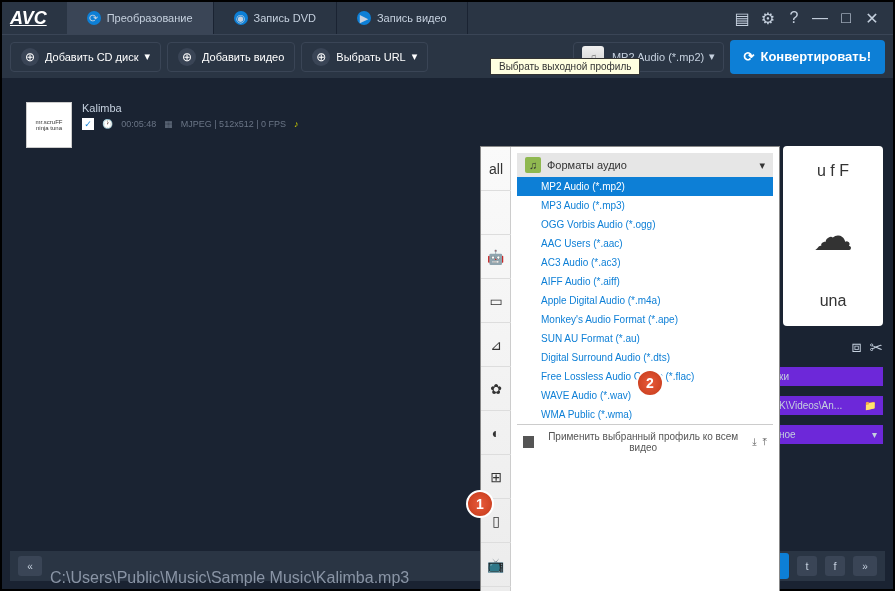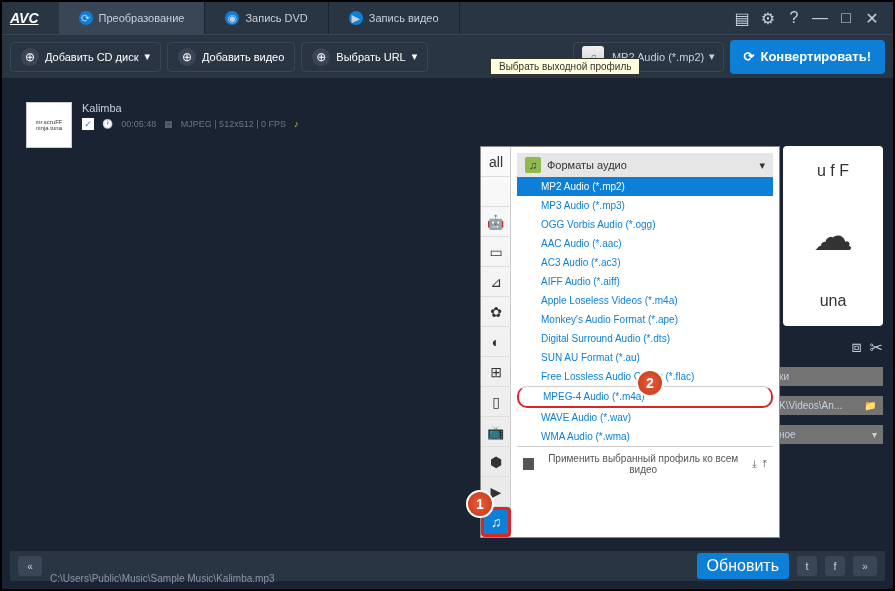"AVC" .logo { font-size: 14px -> 18px }
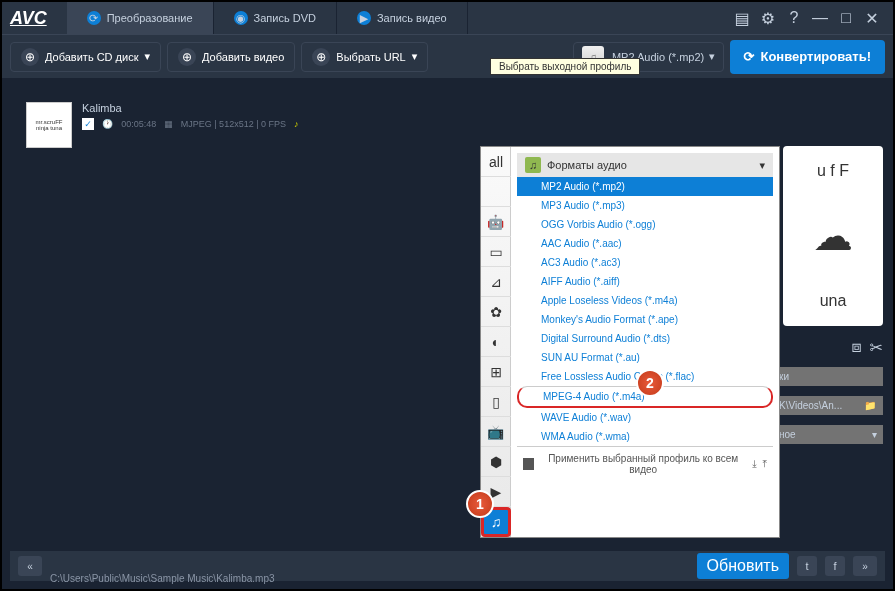"all" .sidebar-ico { height: 30px -> 44px }
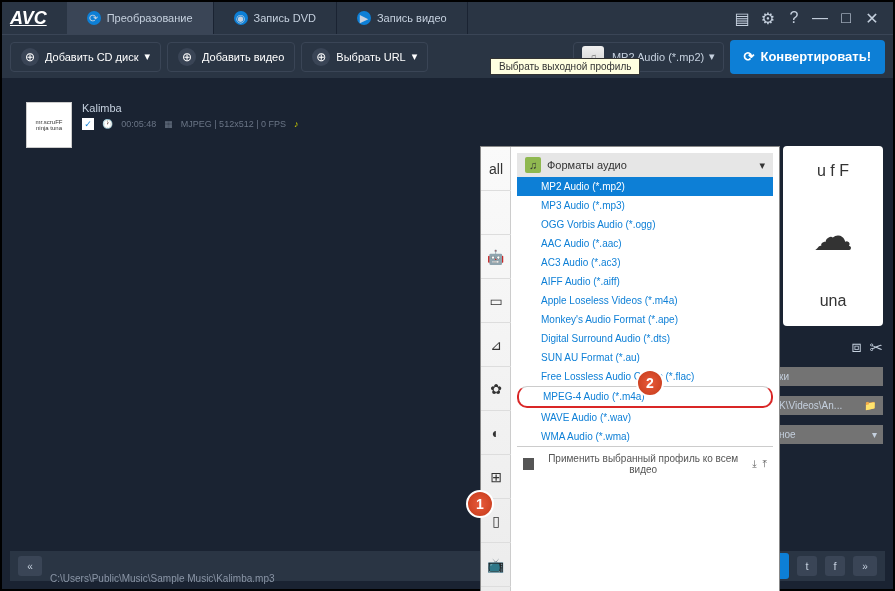"AAC Audio (*.aac)" div.popup-item { text: Audio -> Users }
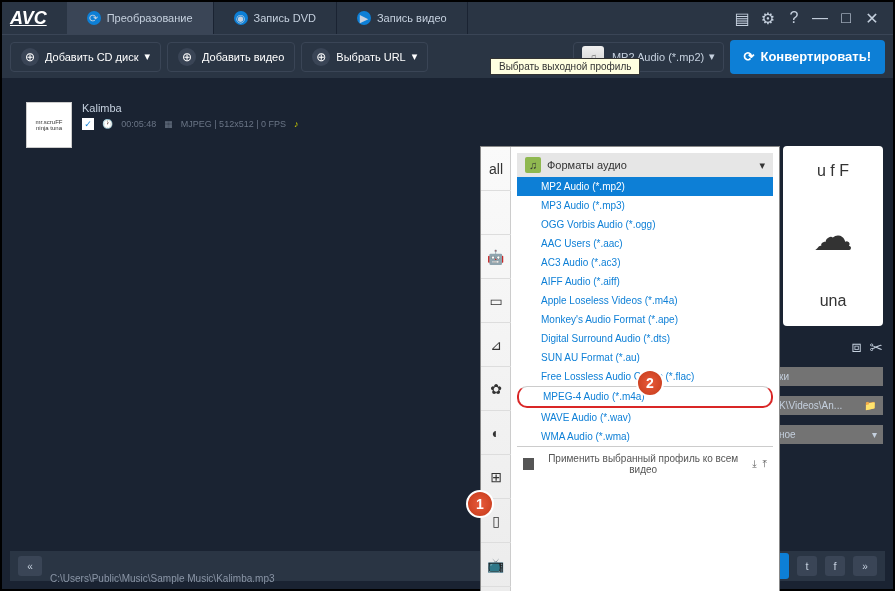"Apple Loseless Videos (*.m4a)" div.popup-item { text: Loseless Videos -> Digital Audio }
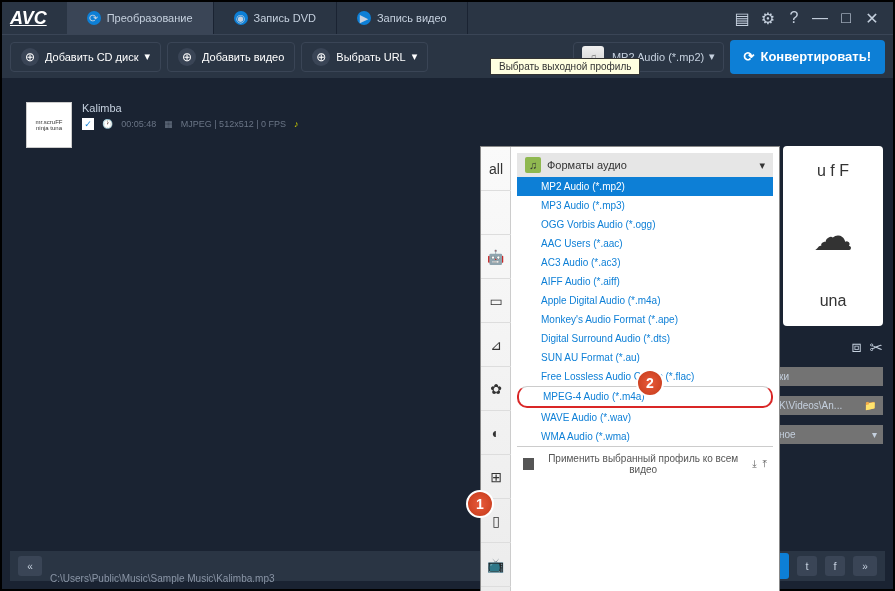"Digital Surround Audio (*.dts)" div.popup-item { order: before "SUN AU Format (*.au)" -> after "SUN AU Format (*.au)" }
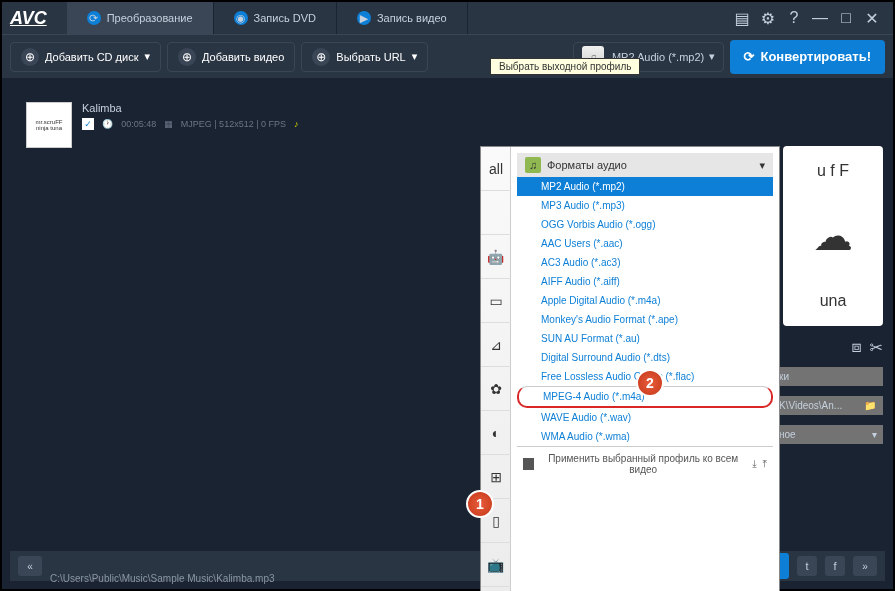"ки" .side-row { background: #737373 -> #6d28d9 }
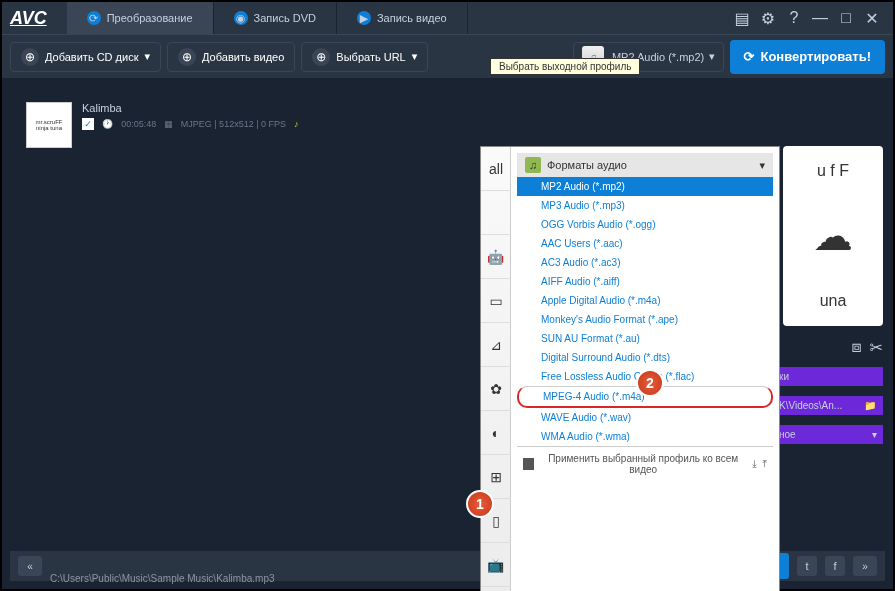"MPEG-4 Audio (*.m4a)" div.popup-item { html: <div>MPEG-4 Audio (*.m4a)</div> -> none }
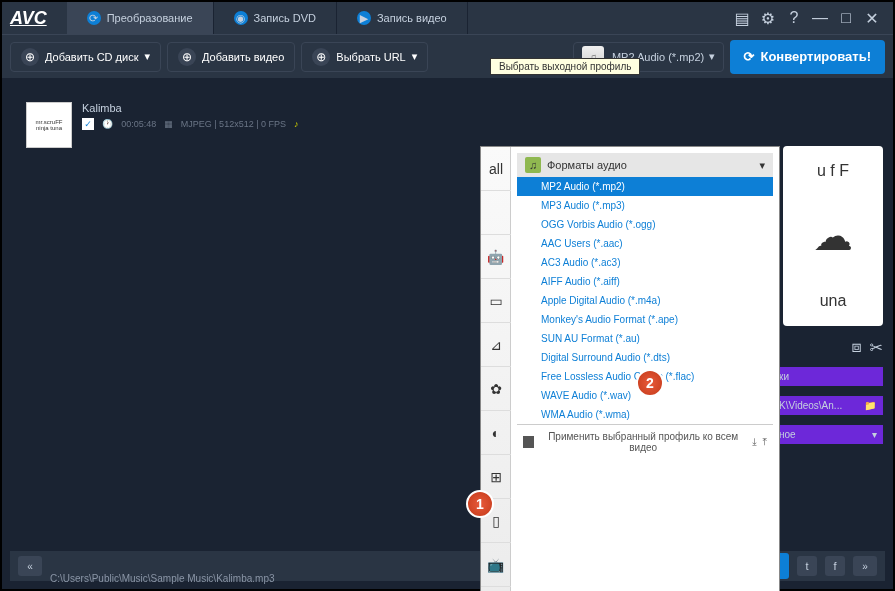"WMA Audio (*.wma)" div.popup-item { text: Audio -> Public }
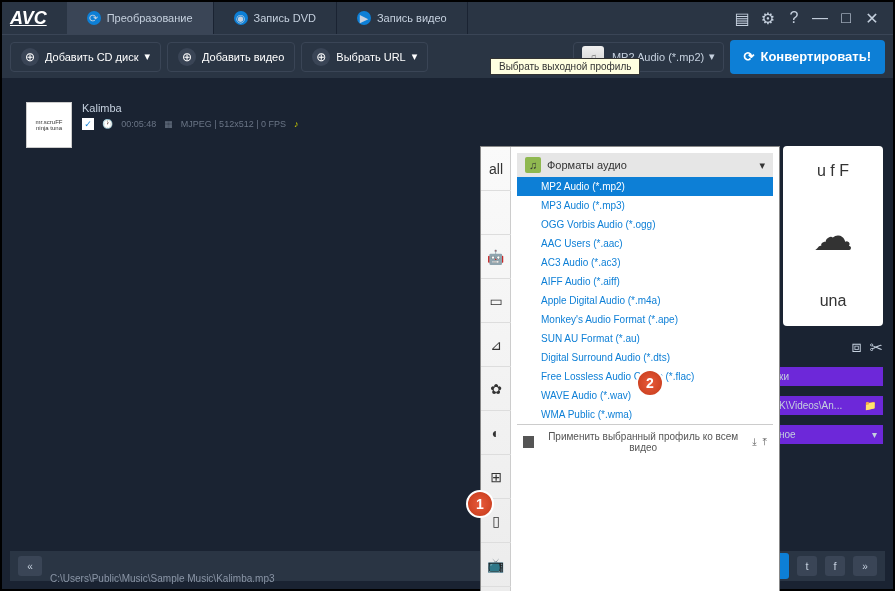"C:\Users\Public\Music\Sample" .path { font-size: 10px -> 16px }
